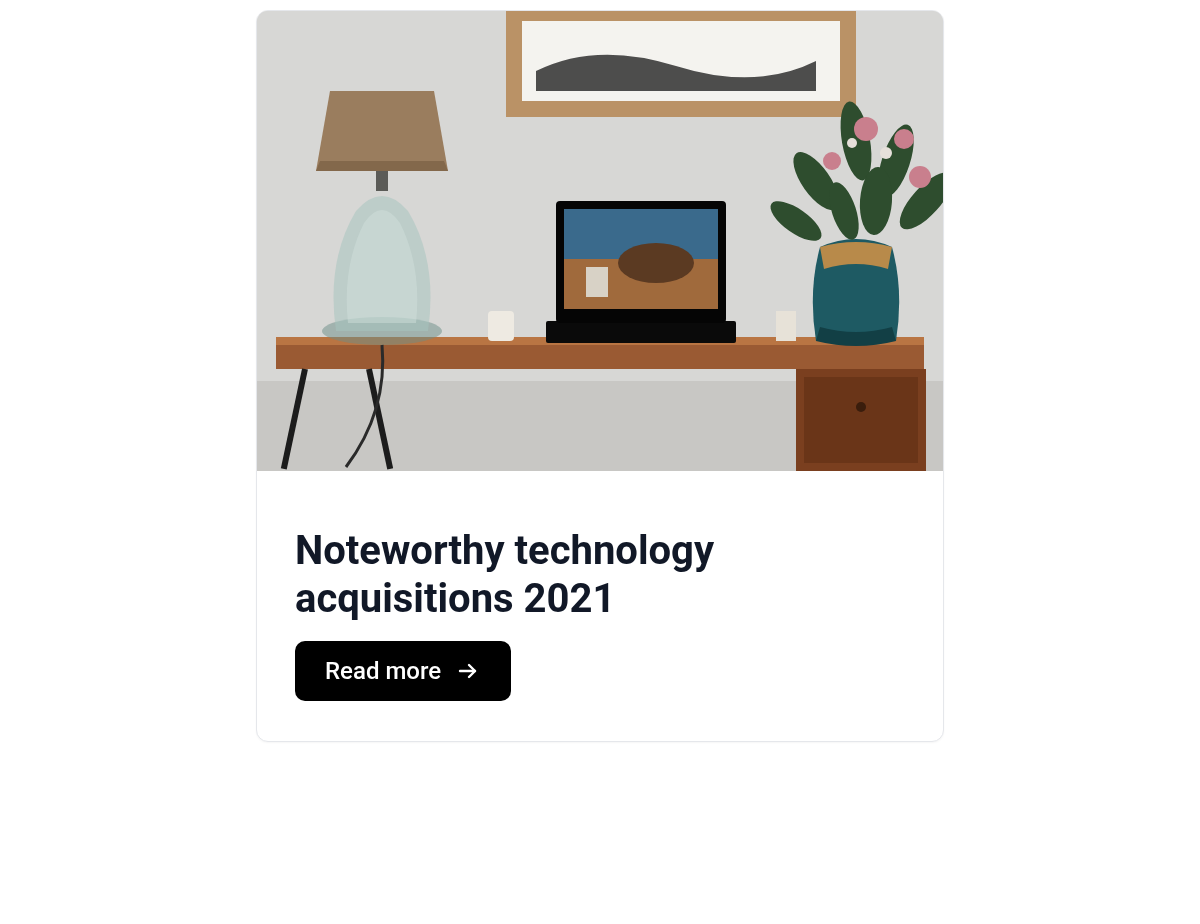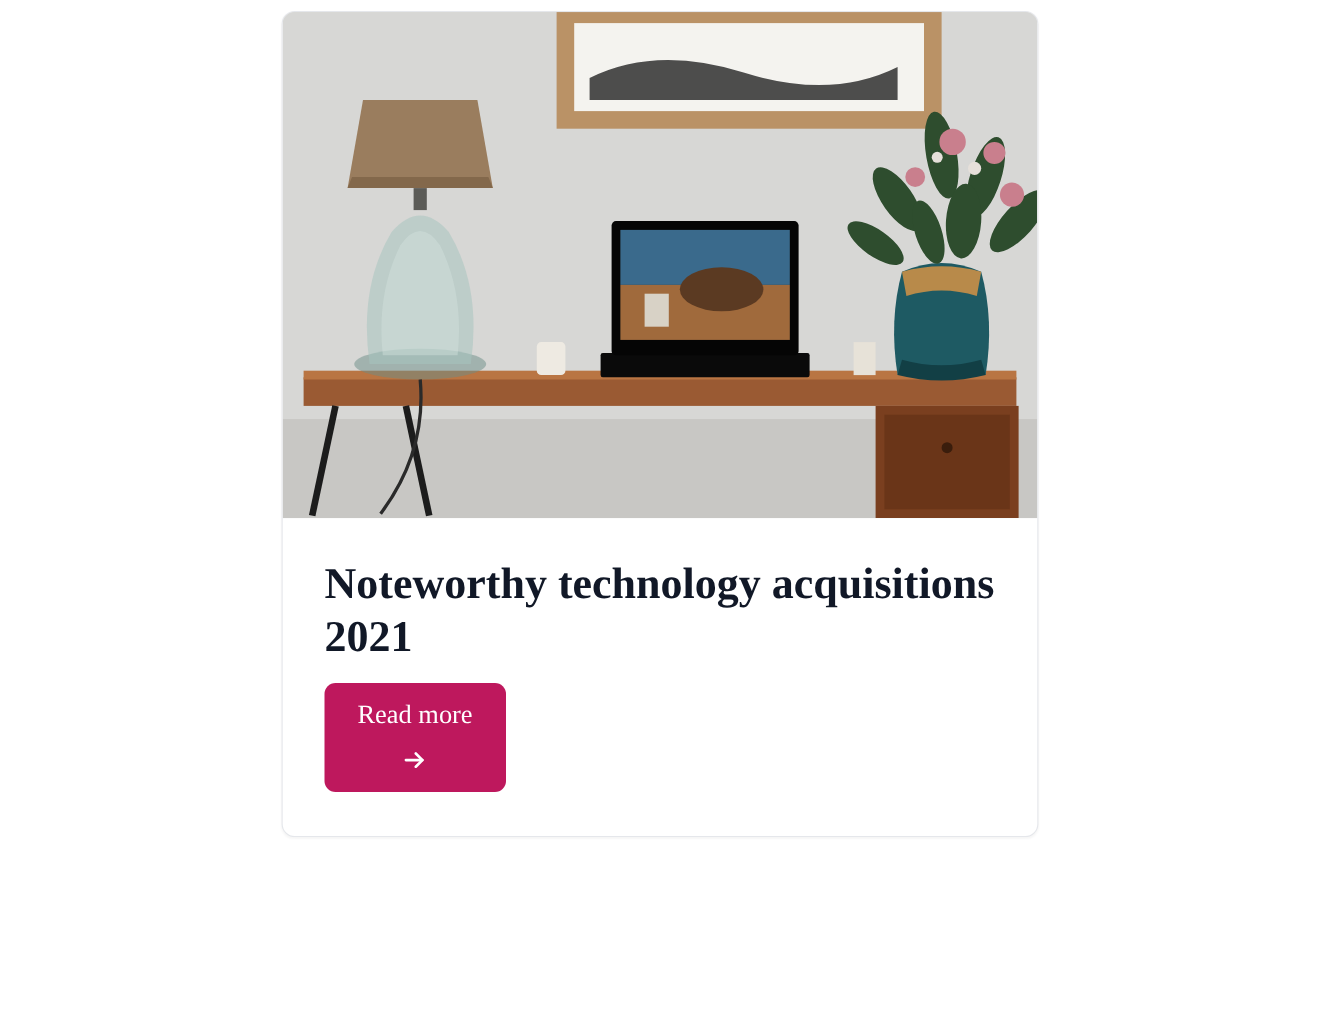"Noteworthy technology acquisitions 2021" .card-body { font-family: Liberation Serif, serif -> none; padding: 36px 38px 40px 38px -> 56px 38px 40px 38px }
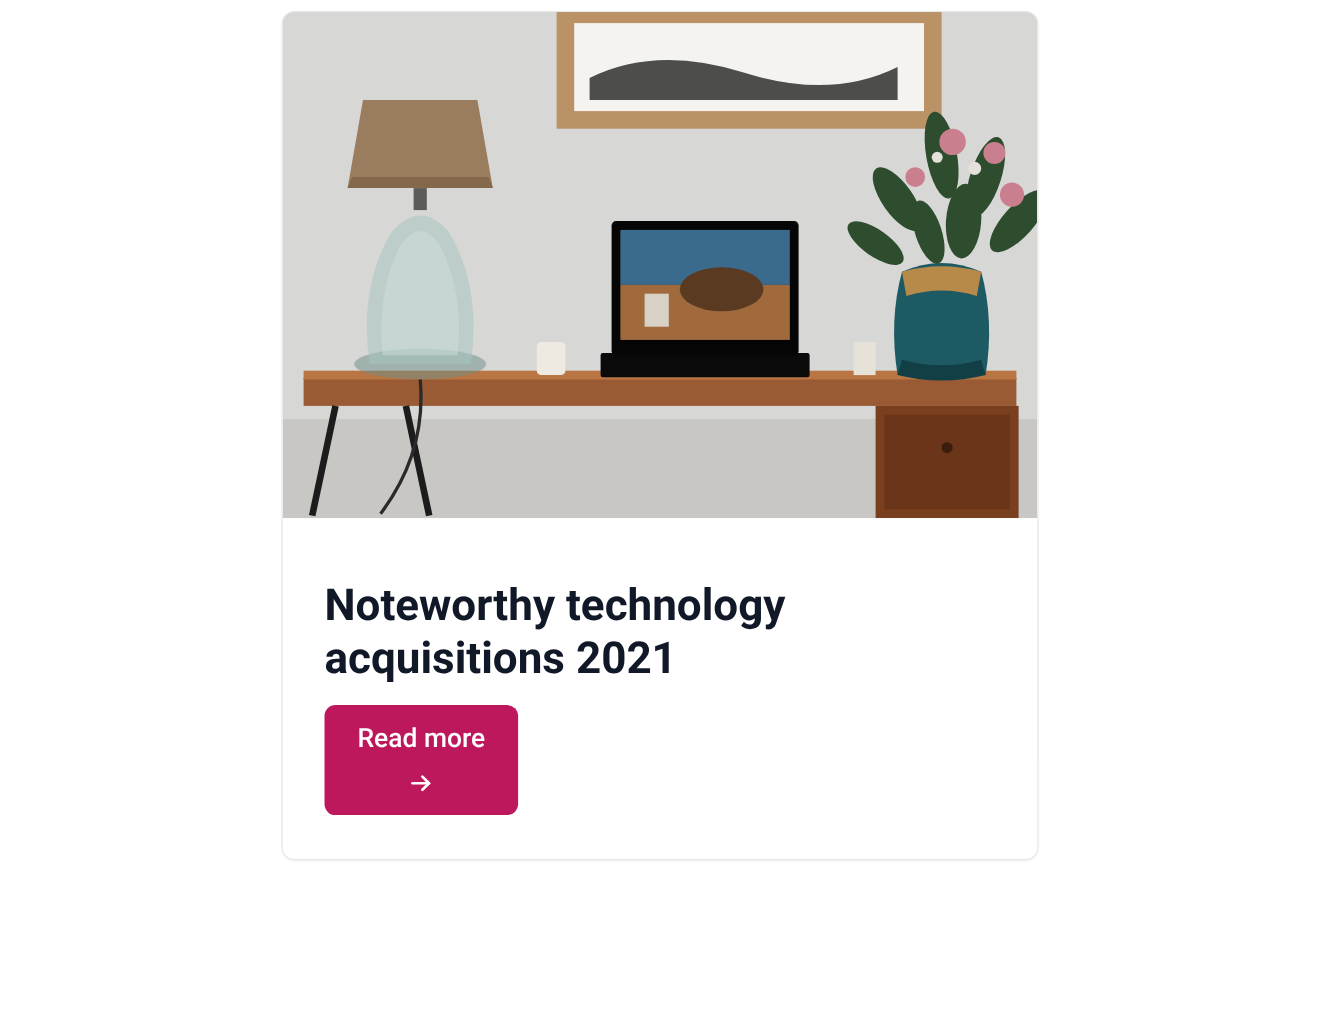"Read more" .read-more-btn { background: #be185d -> #000000; flex-direction: column -> none }
